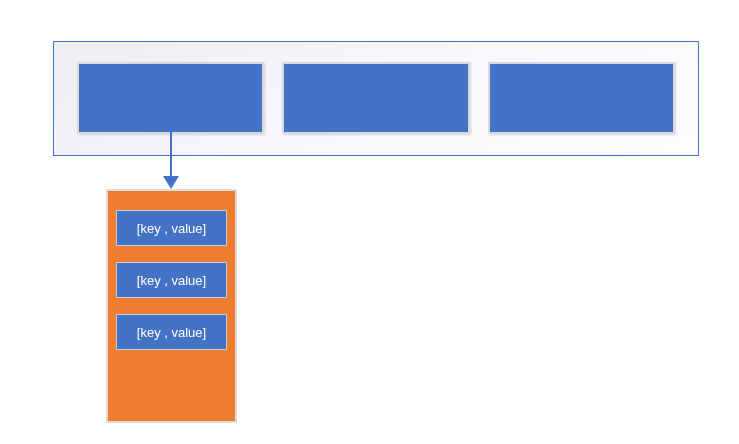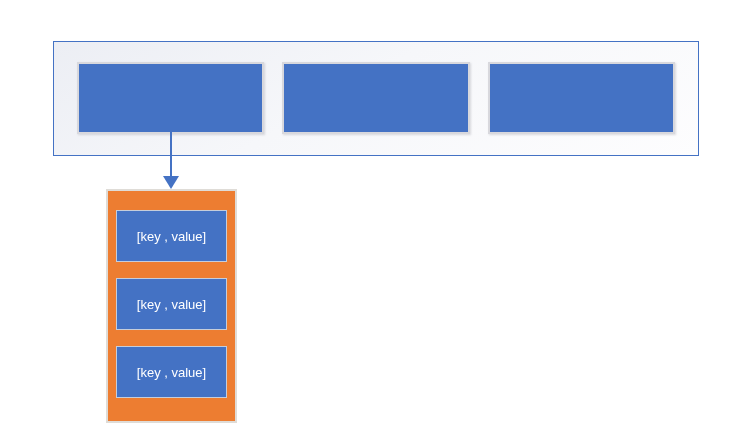"[key , value]" .key-value-entry { height: 52px -> 36px }
